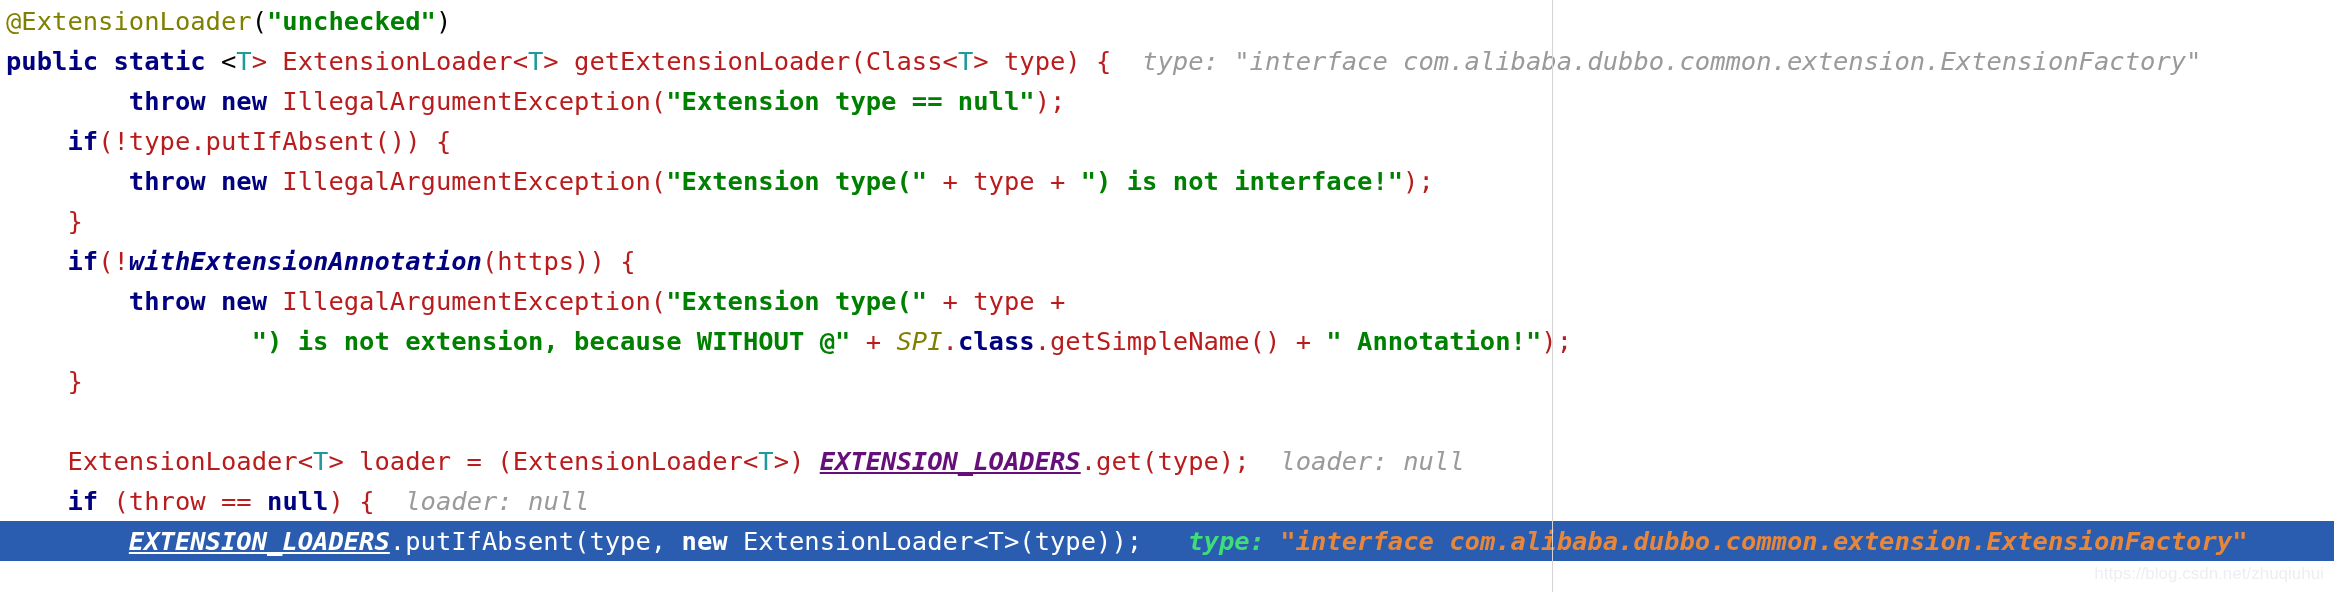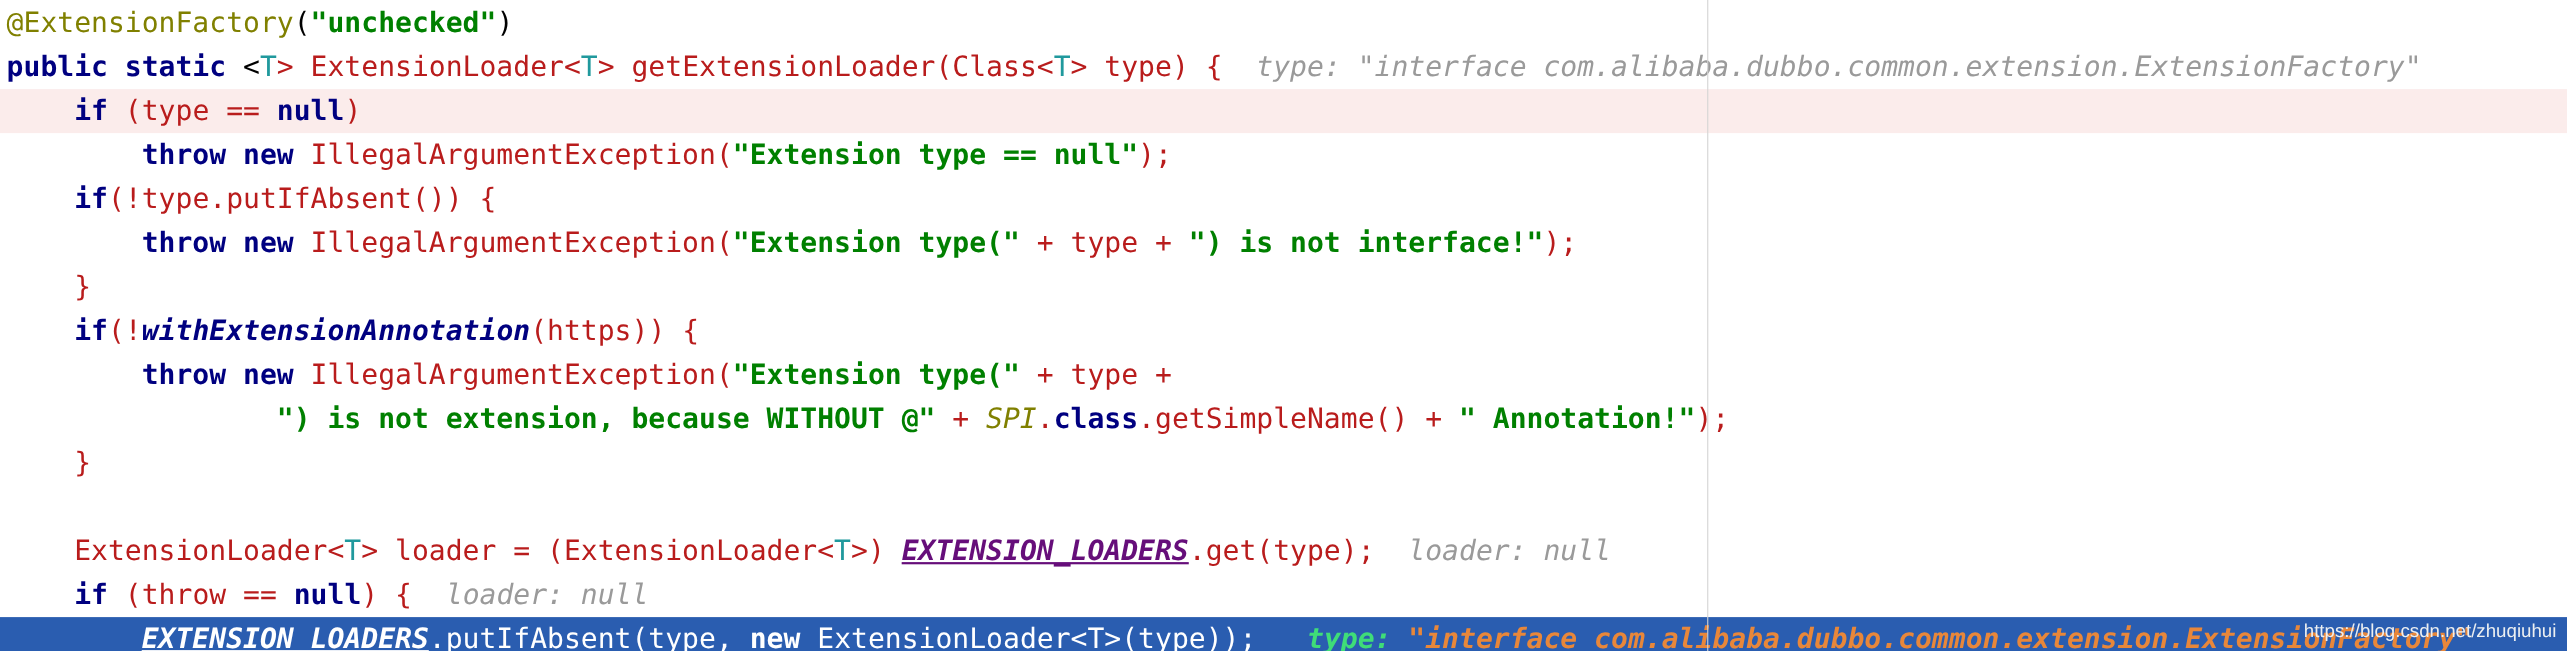"@ExtensionFactory" span.tok { text: @ExtensionFactory -> @ExtensionLoader }
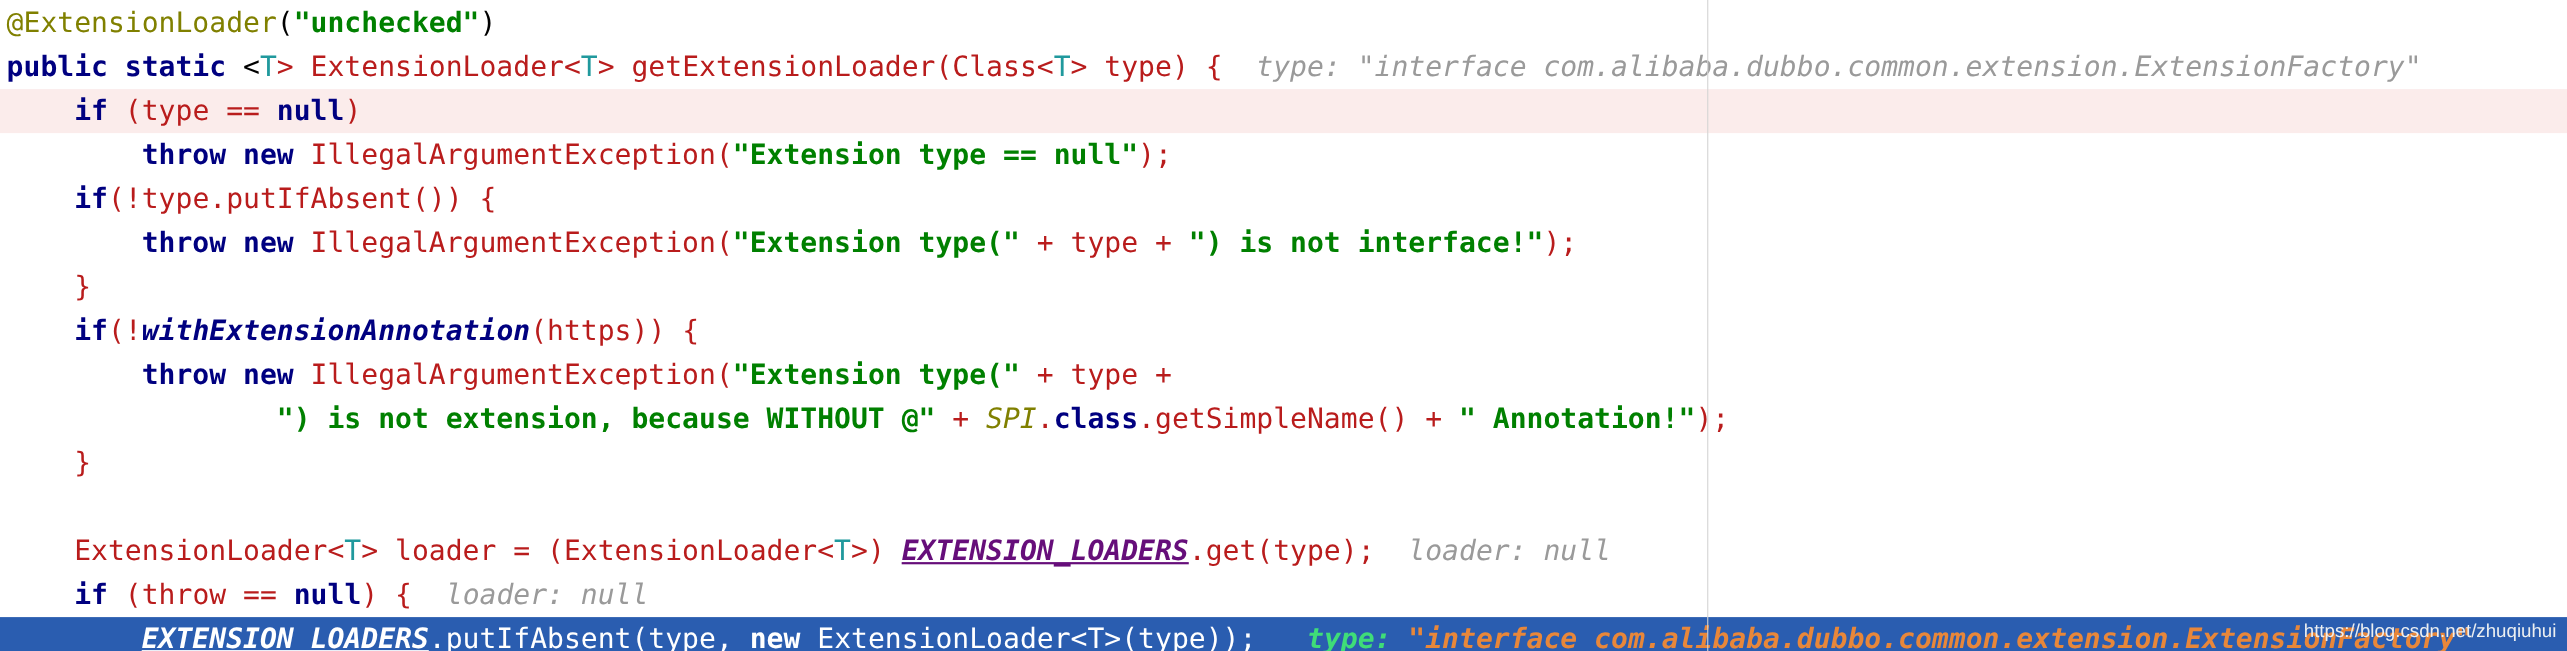"if (type == null)" div.line { html: <div><span> </span><span>if</span><span> (type == </span><span>null</span><span>)</span></div> -> none }
